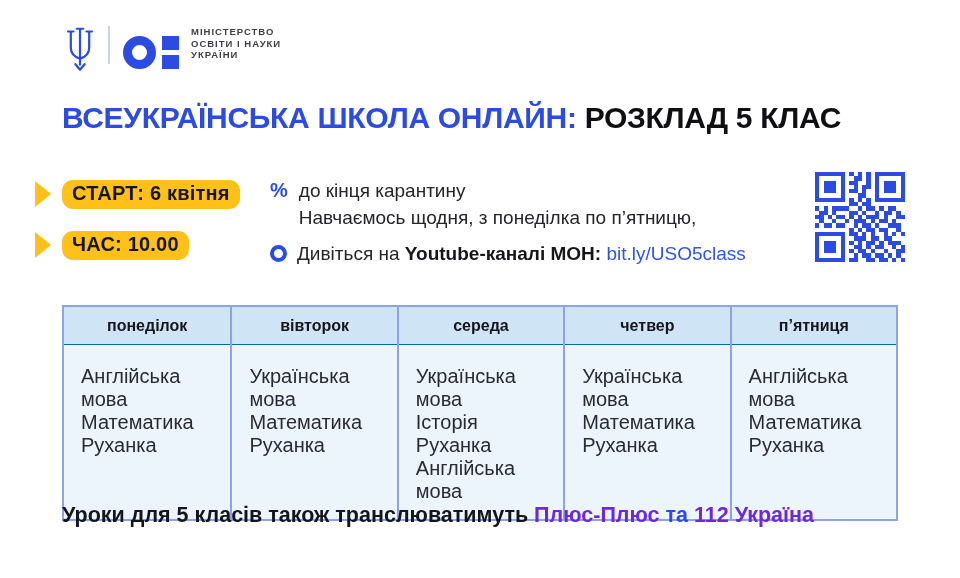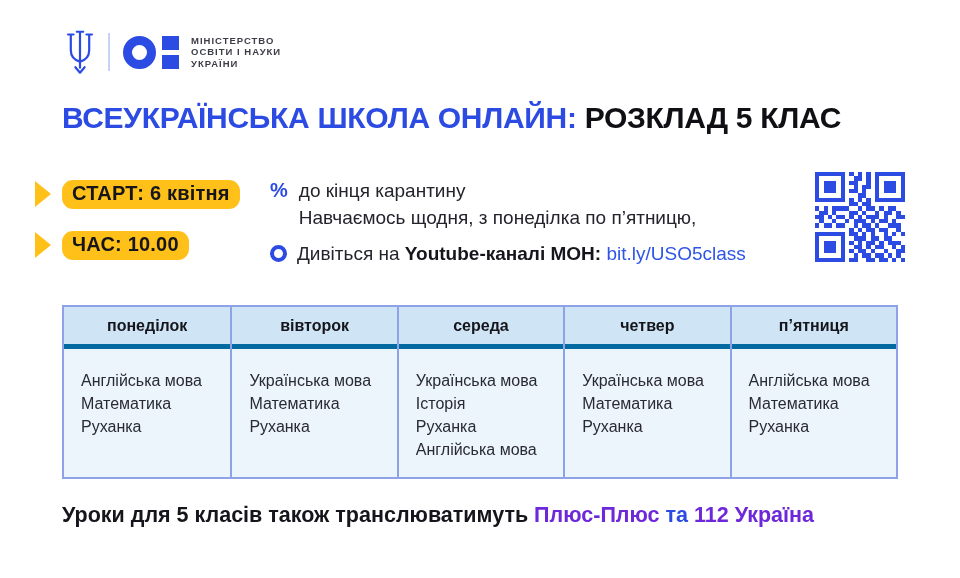"МІНІСТЕРСТВО" .logo-row { align-items: center -> none }
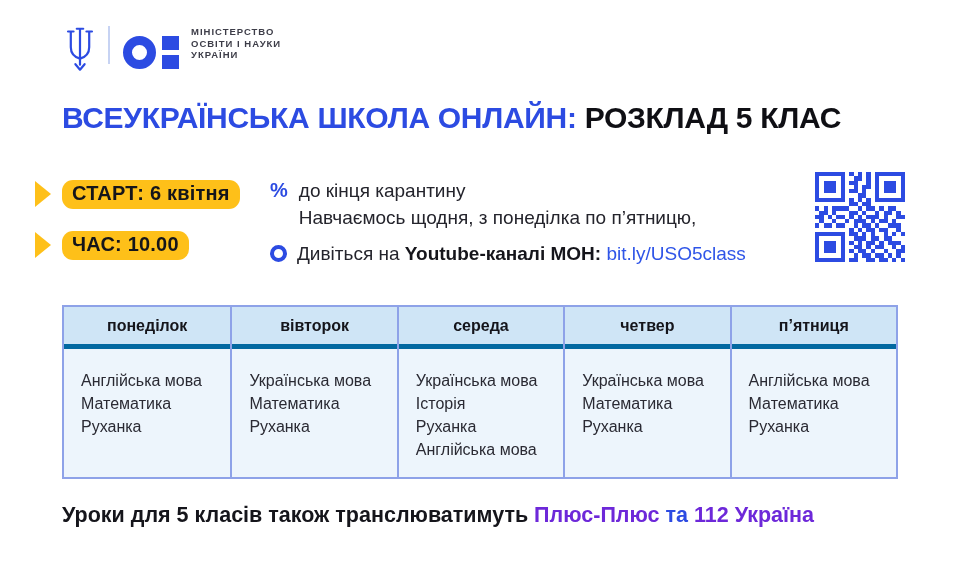"понеділок" .day-header { border-bottom: 5px solid #0369a1 -> 1px solid #0369a1 }
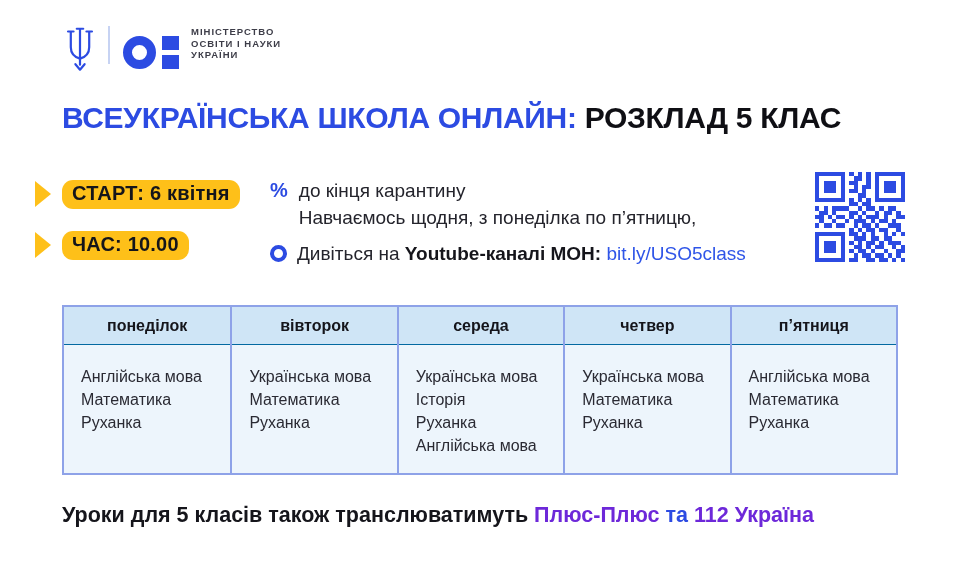"Англійська мова" .day-body { font-size: 16px -> 20px }
